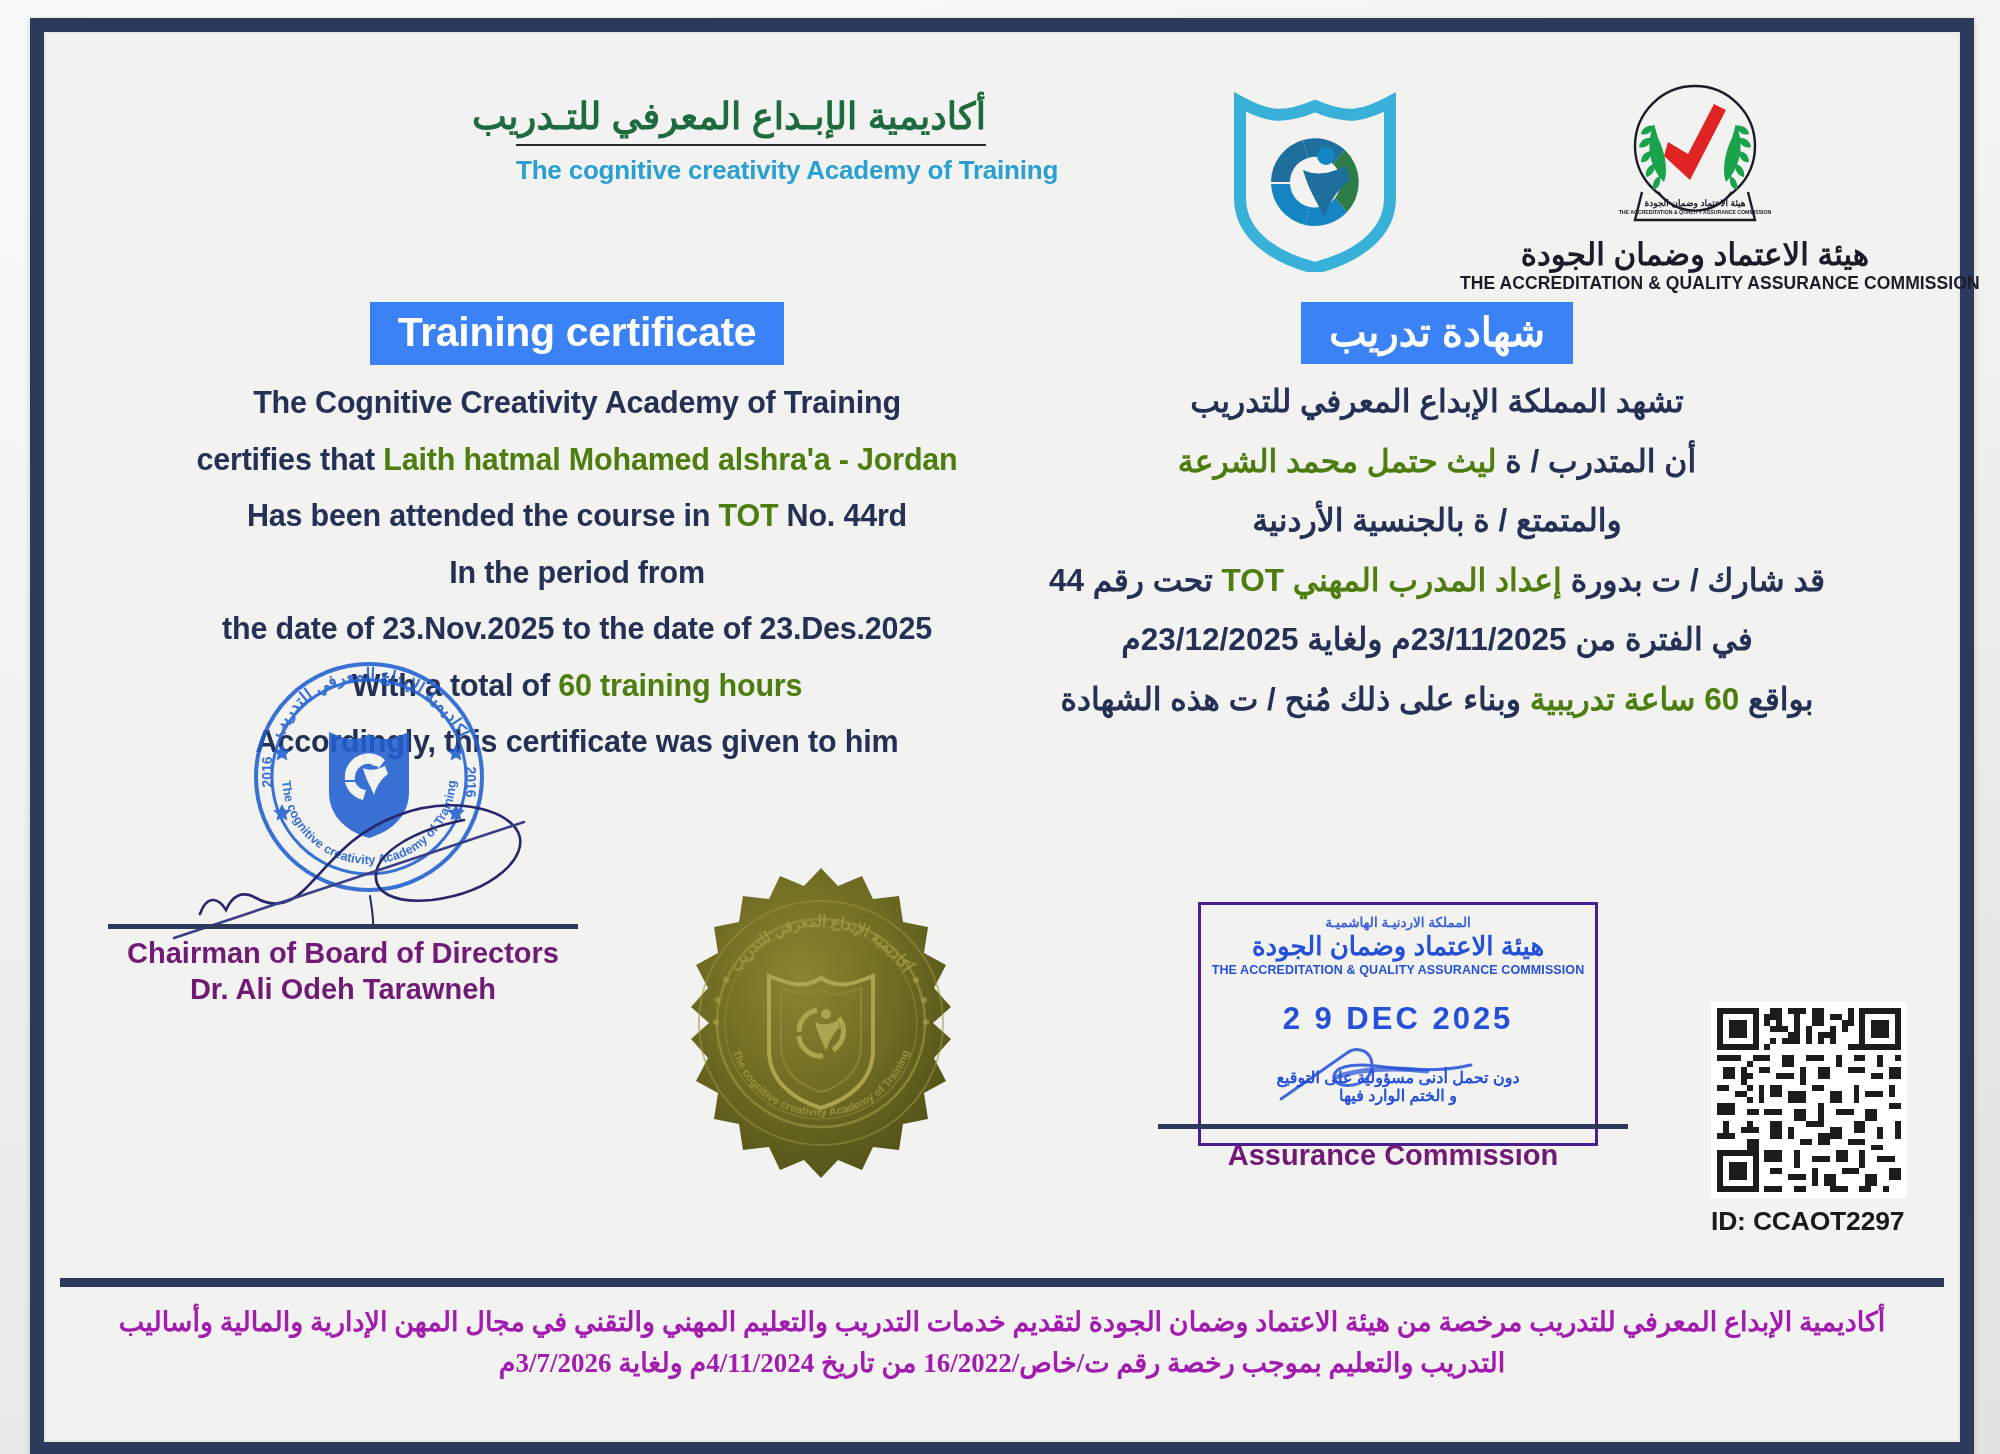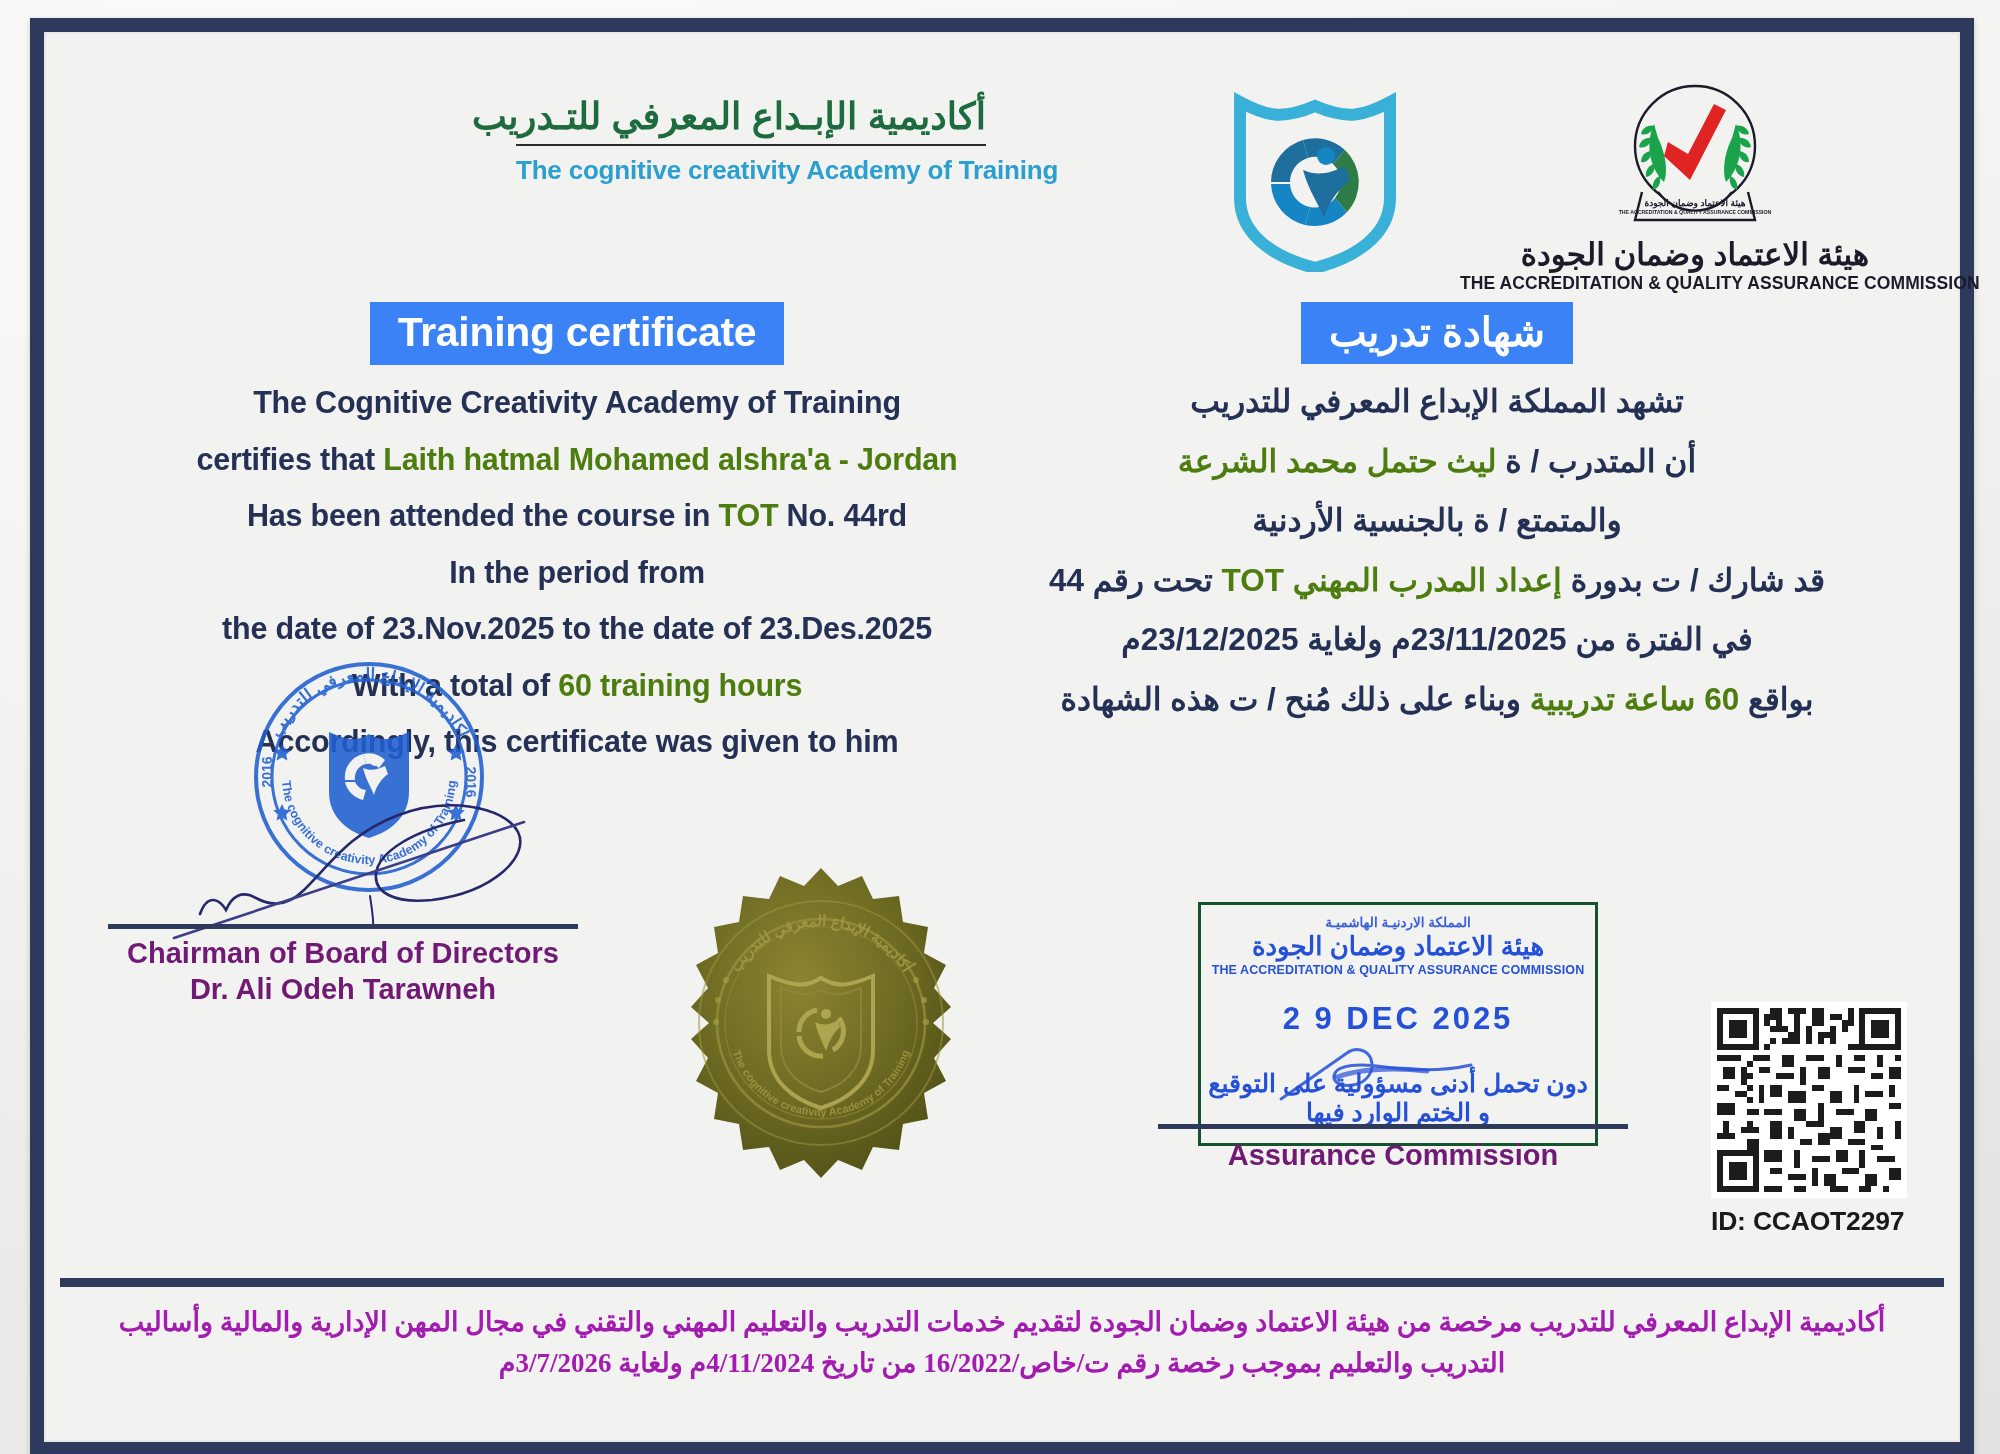"المملكة الاردنيـة الهاشميـة" .stamp-rect-box { border: 3px solid #14532d -> 3px solid #4c1d95 }
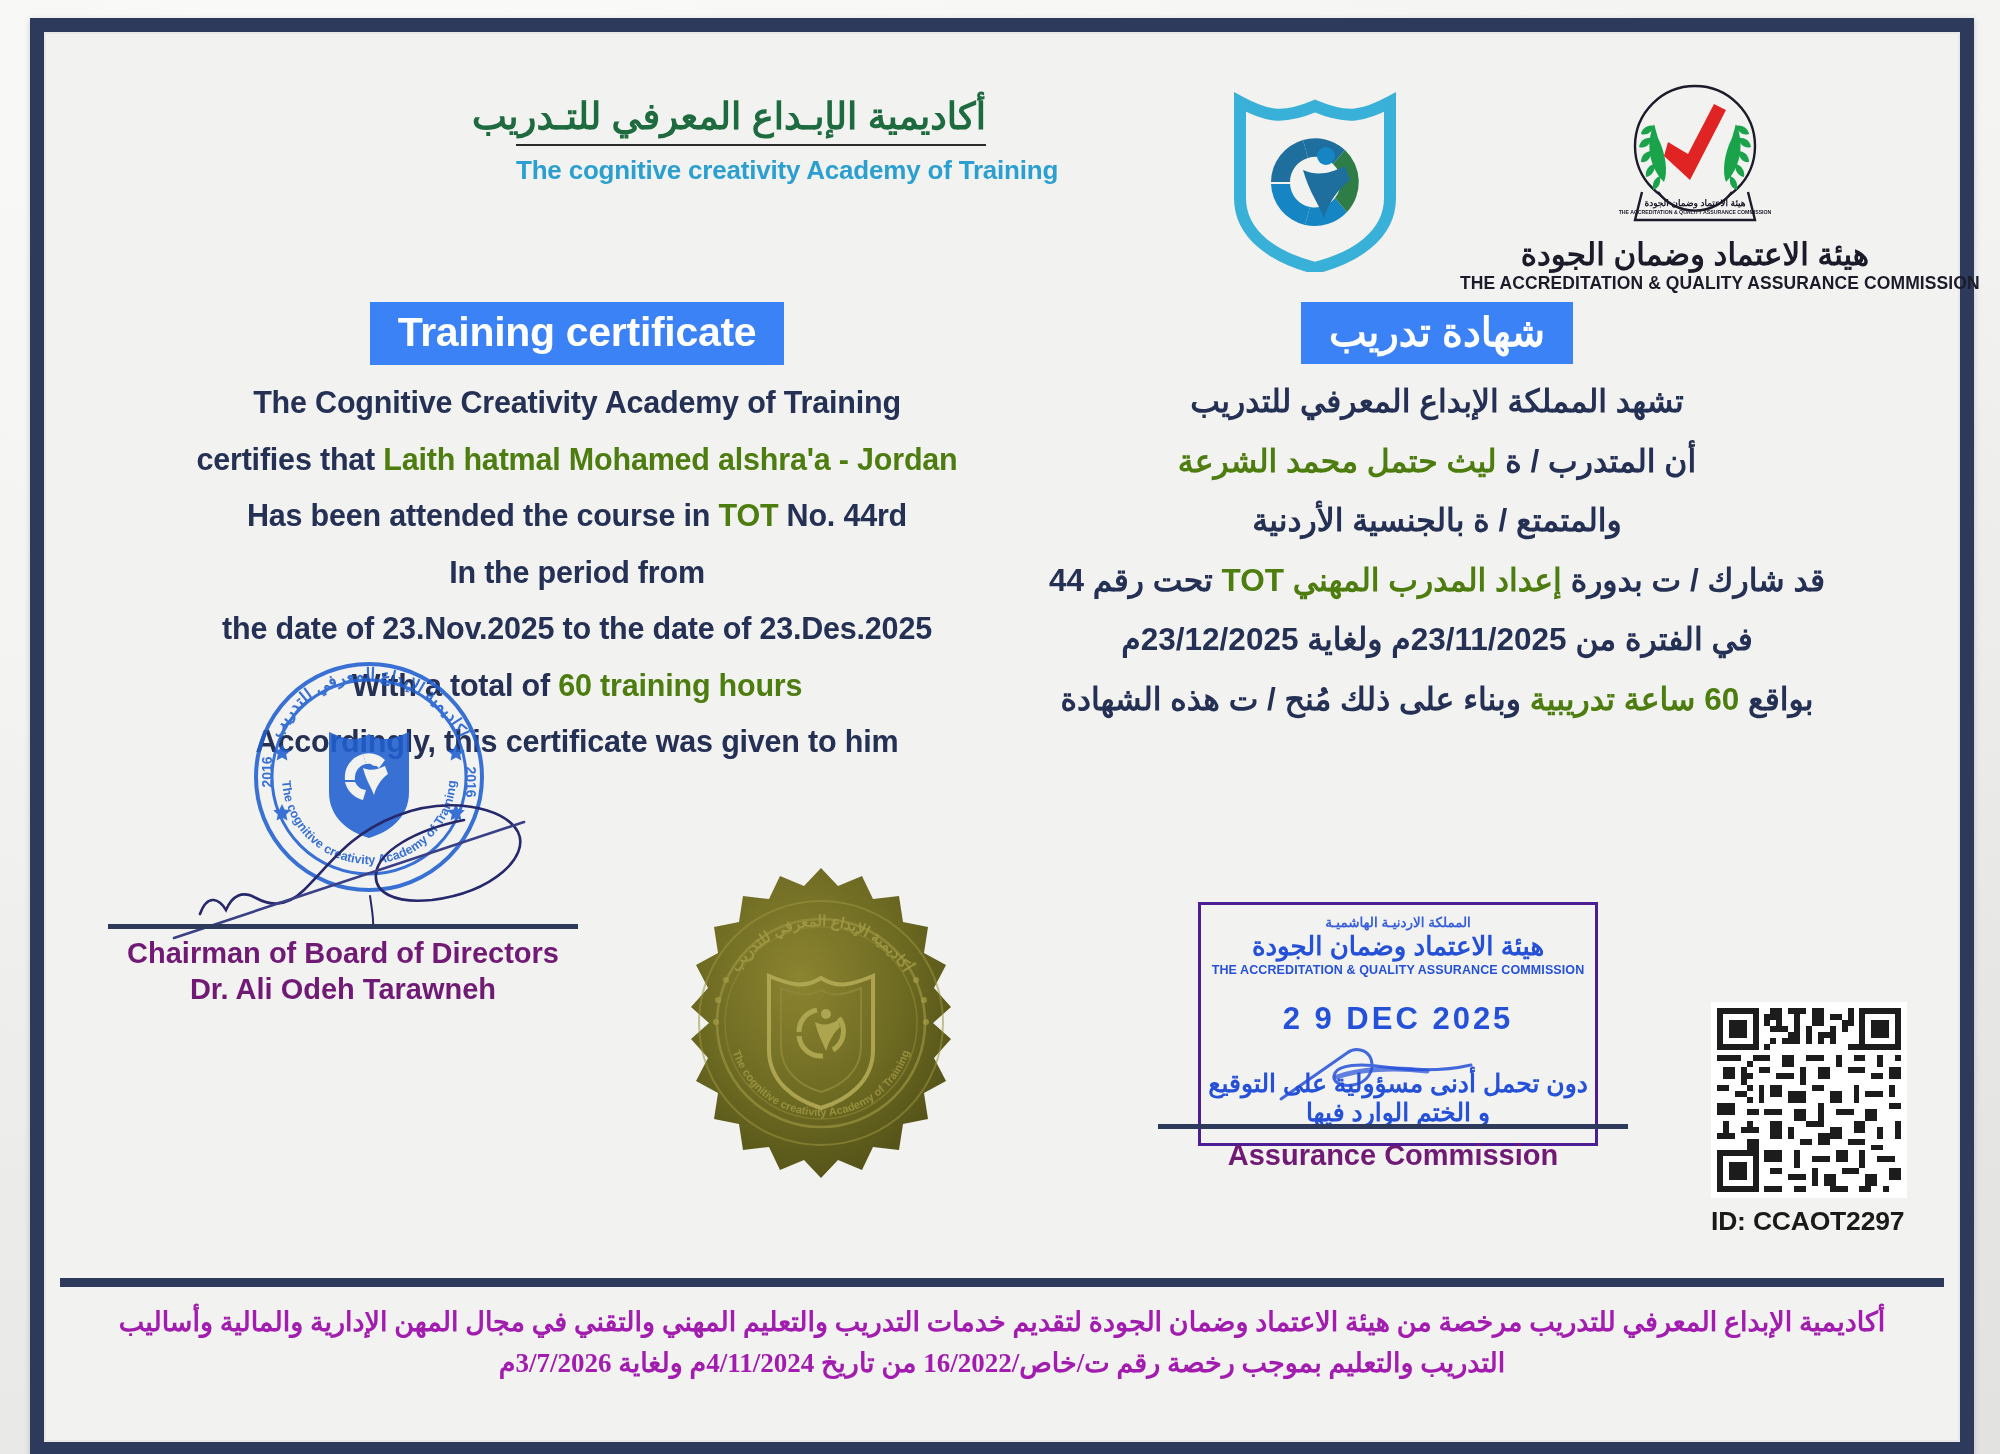"دون تحمل أدنى مسؤولية على" .sr-note { font-size: 25px -> 16px }
